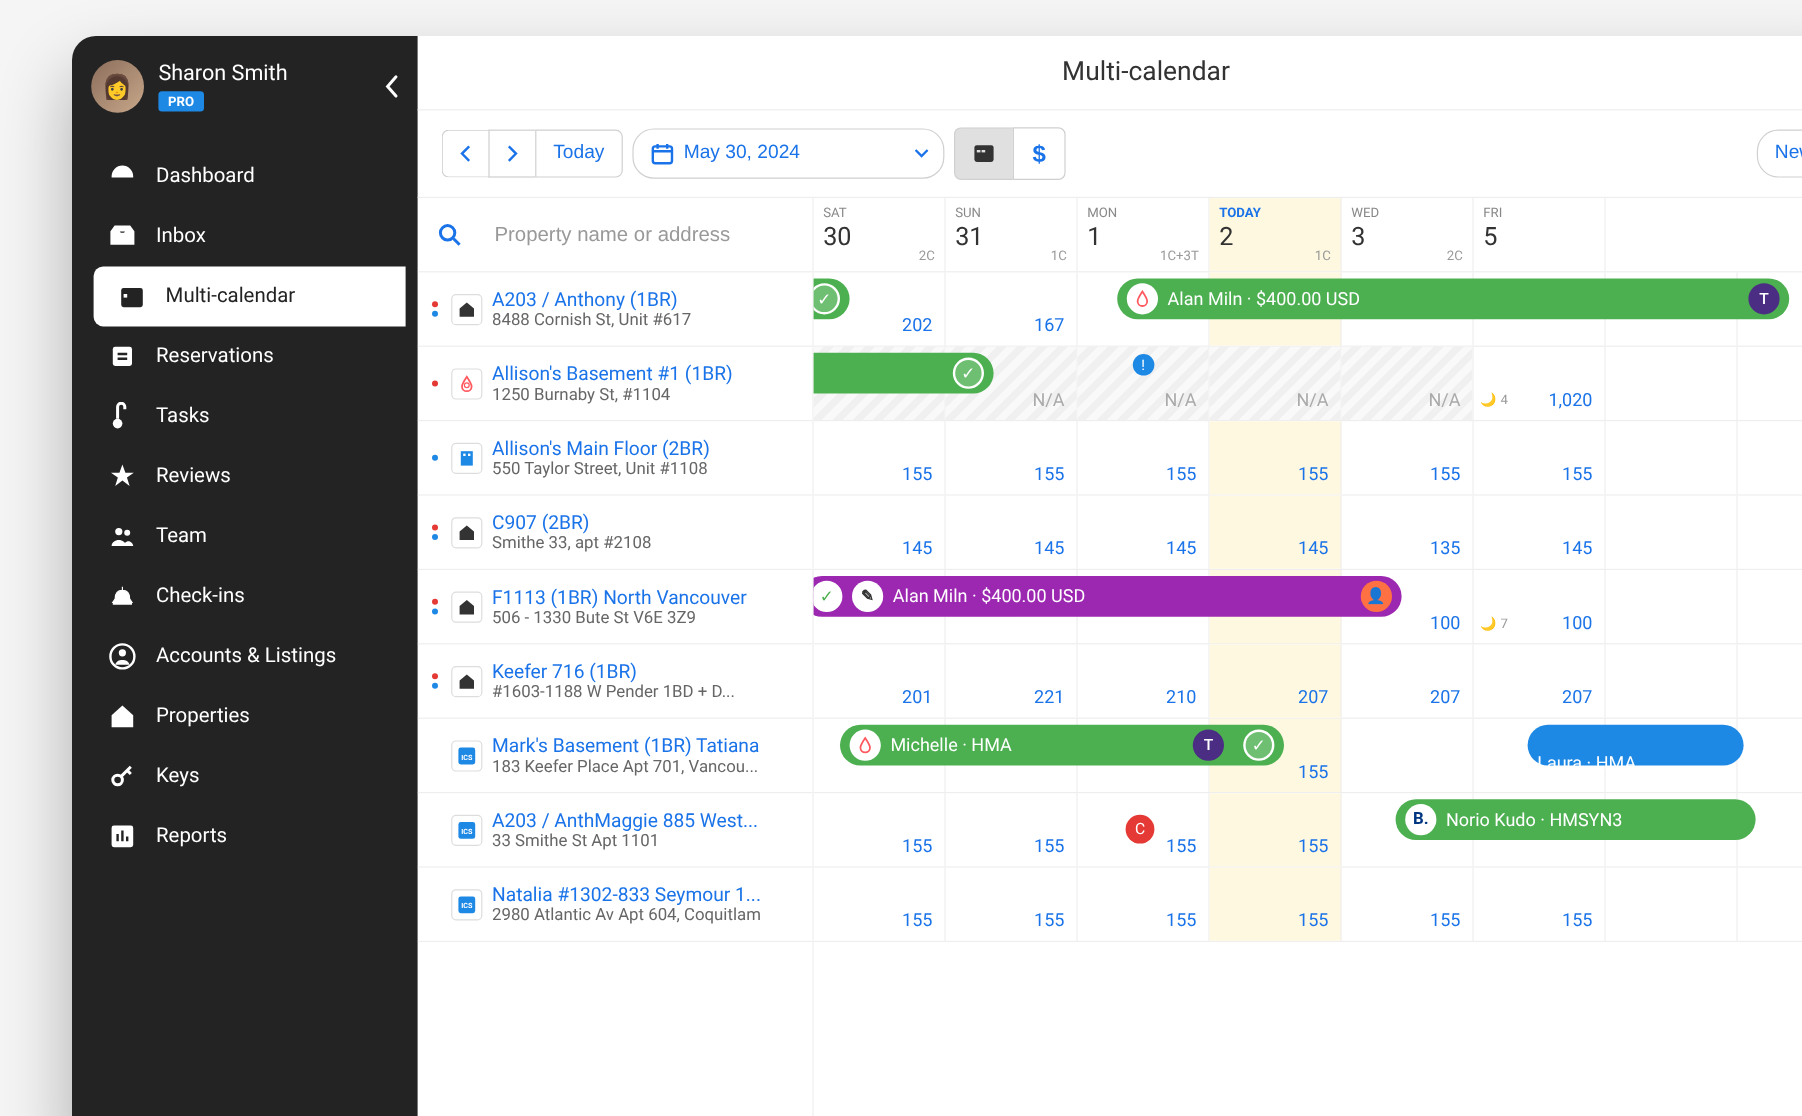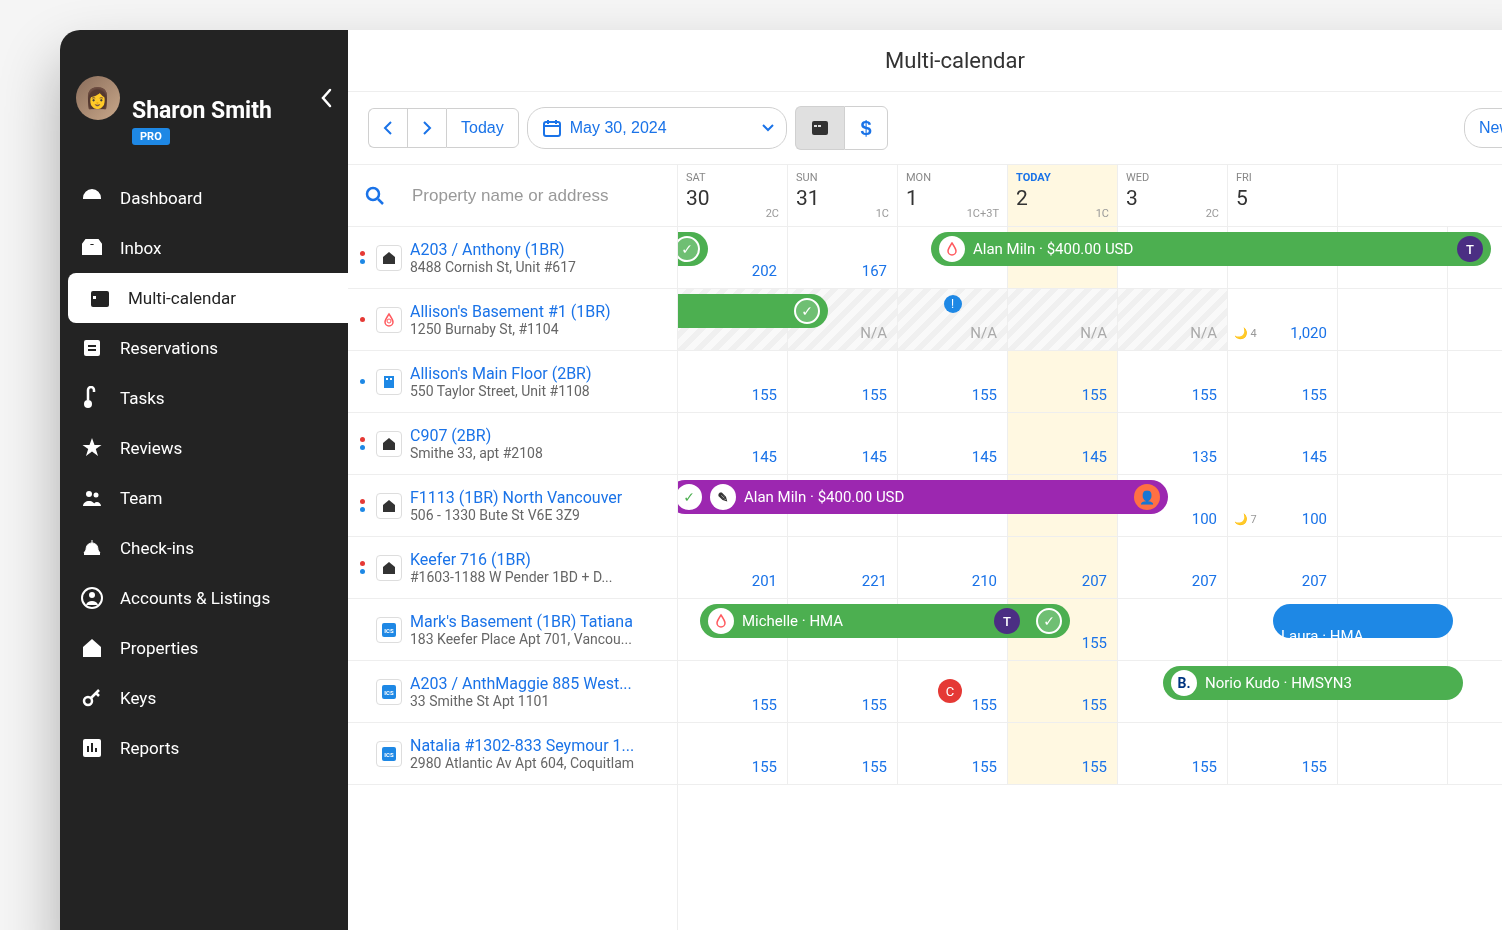"Sharon Smith" .profile-name { font-size: 23px -> 18px; font-weight: 700 -> 400; margin-top: 47px -> none }
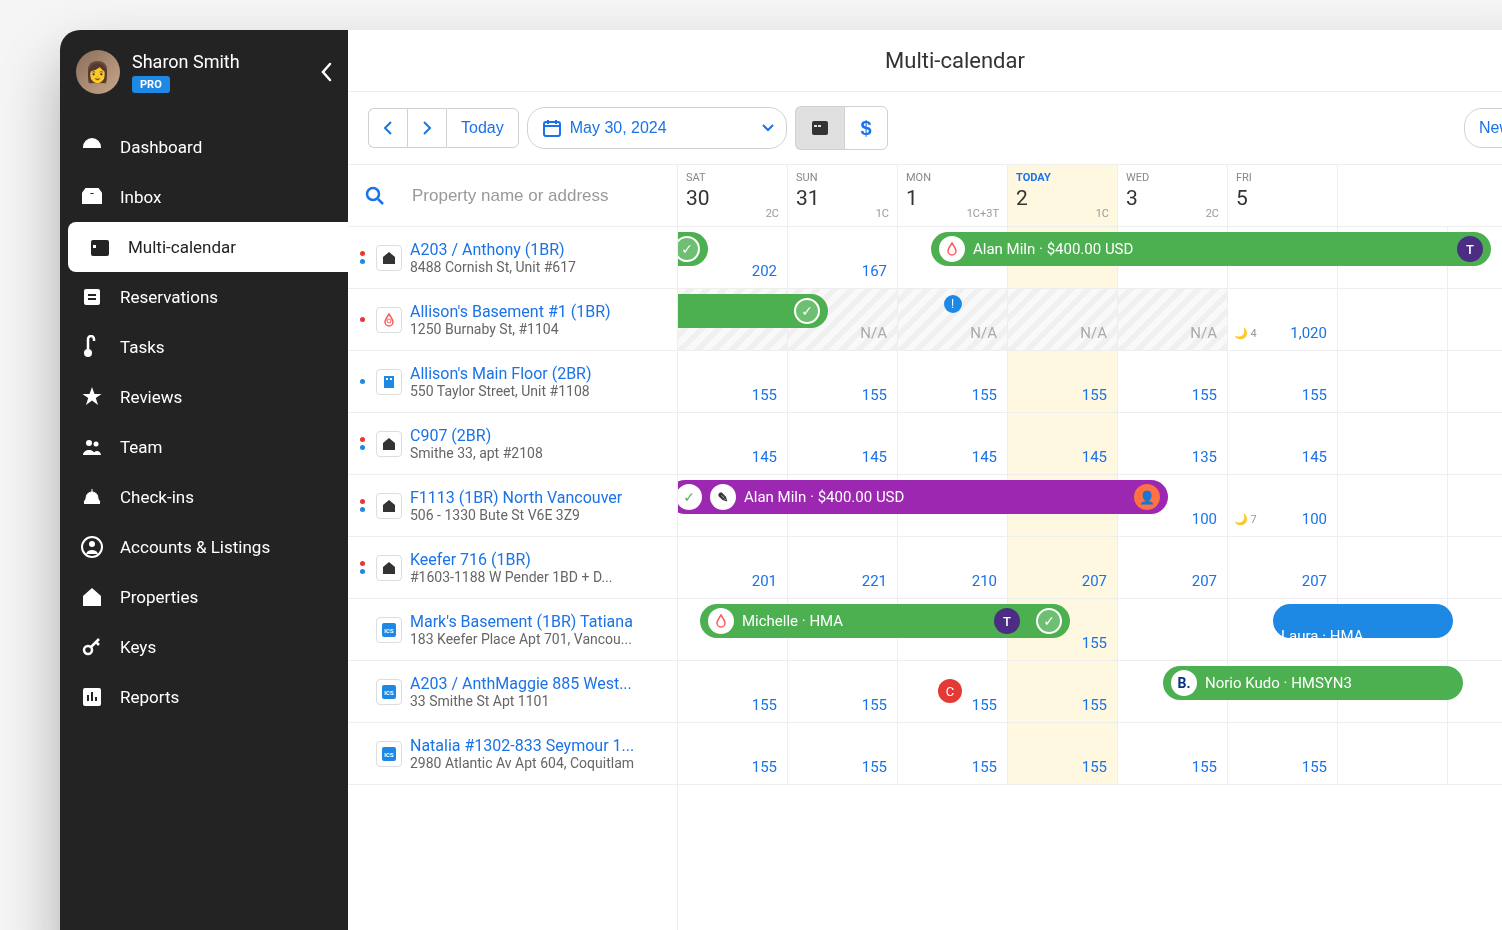"Dashboard" .nav { padding: 8px 0 -> 8px 10px }
